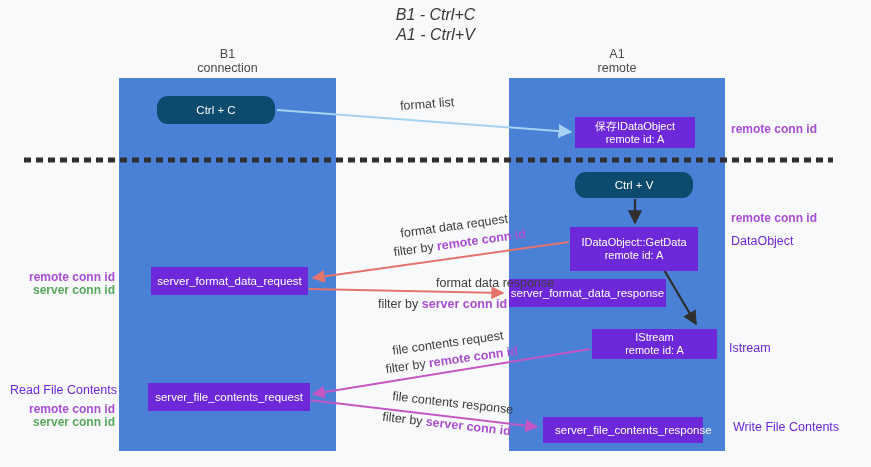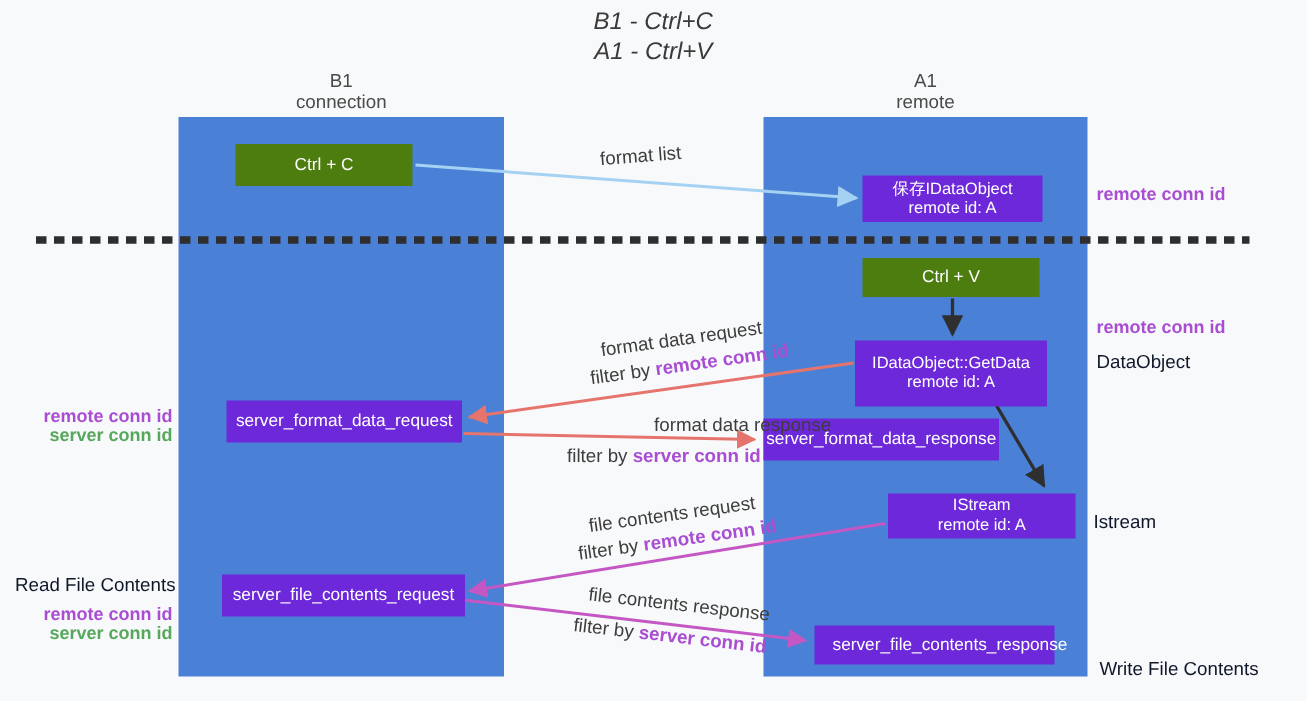"Ctrl + C" .green { background: #4d7c0f -> #0c4a6e; border-radius: none -> 11px }
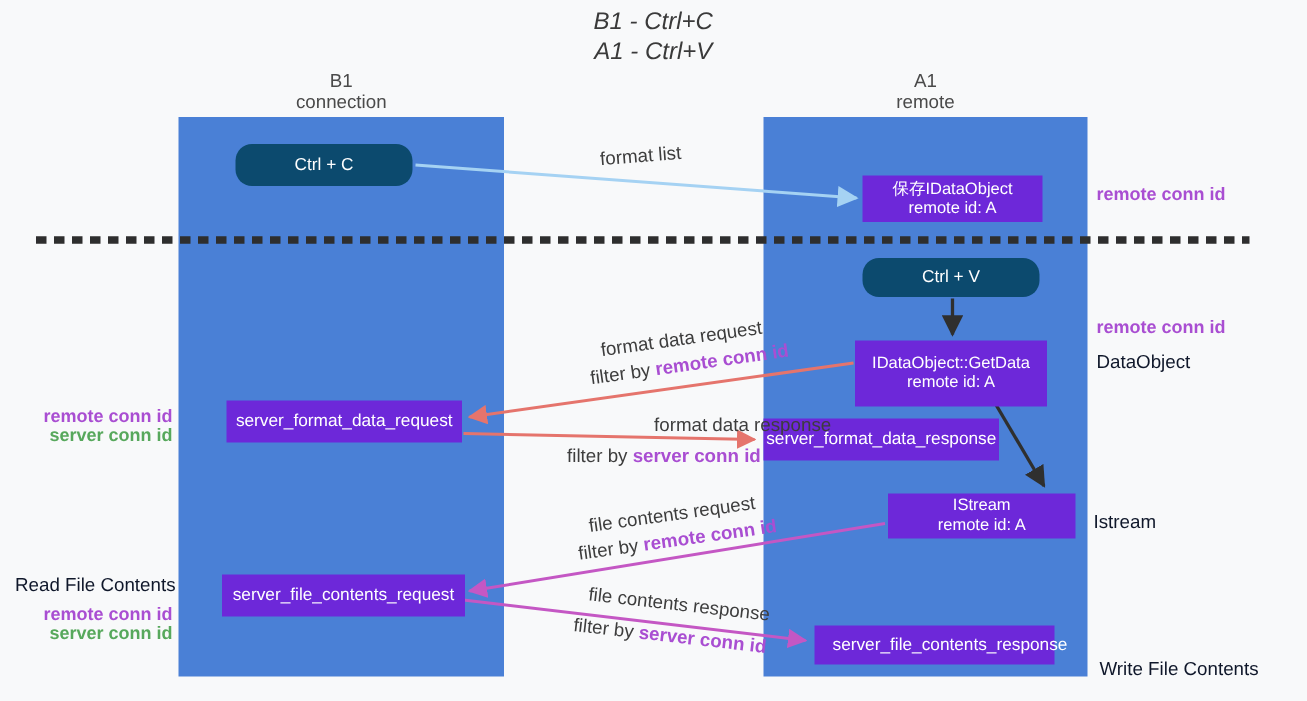"DataObject" .side-dark { color: #0f172a -> #6d28d9 }
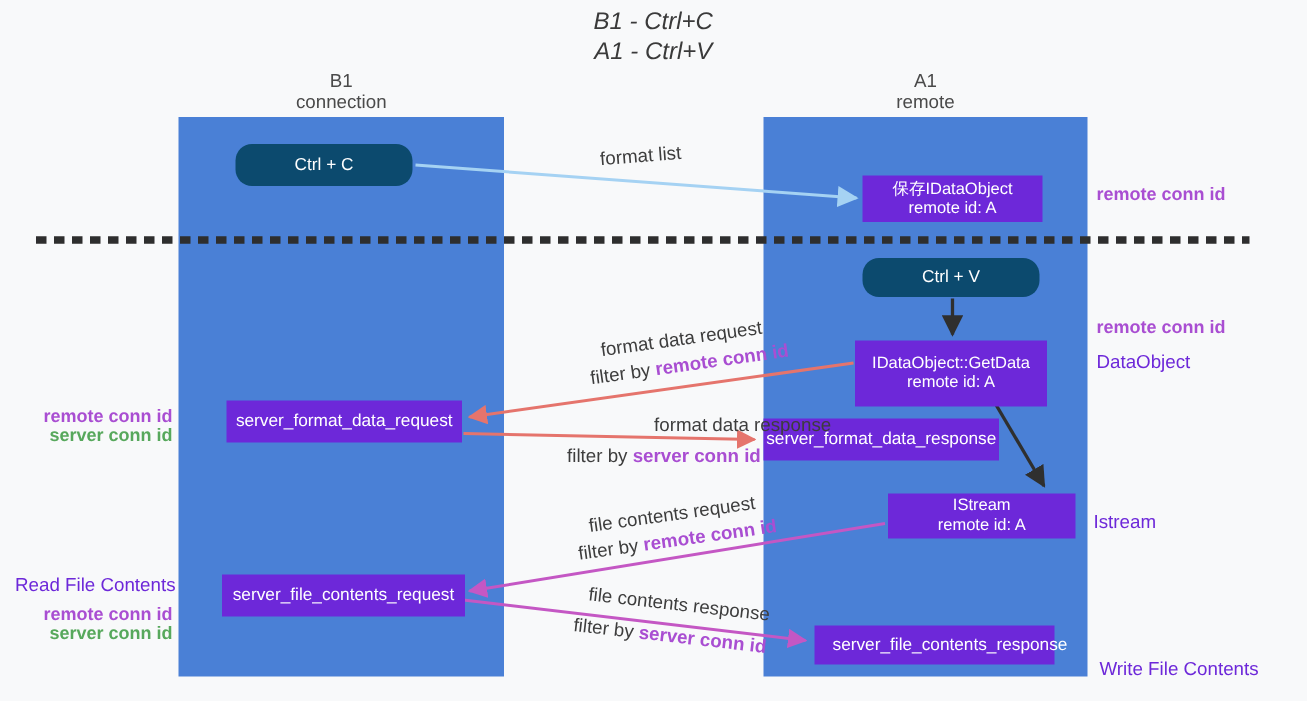"Write File Contents" div.abs { top: 439px -> 420px }
